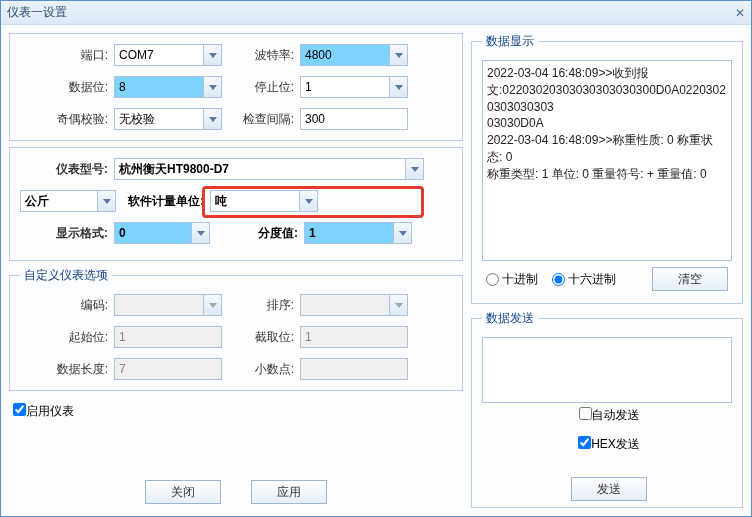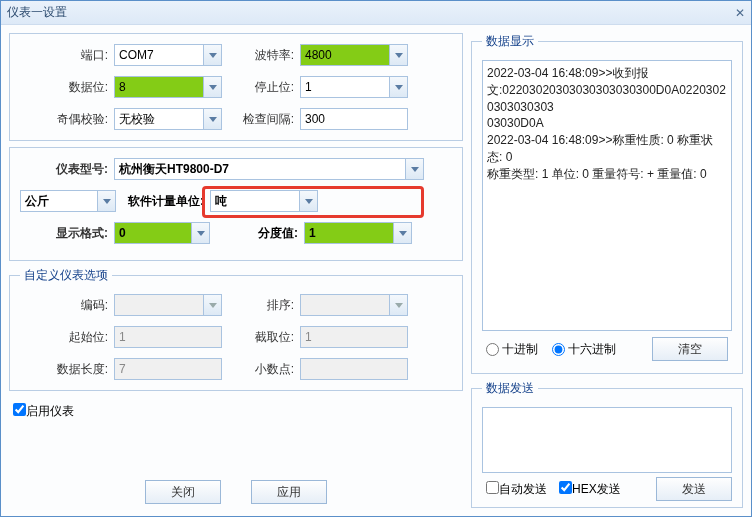"4800" .hl .val, .hl { background: #84cc16 -> #7dd3fc }
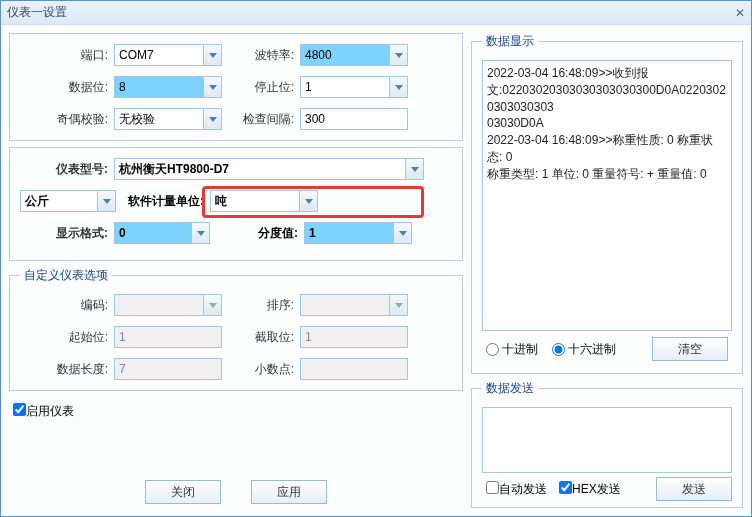"自动发送" .bottomrow { flex-direction: none -> column }
